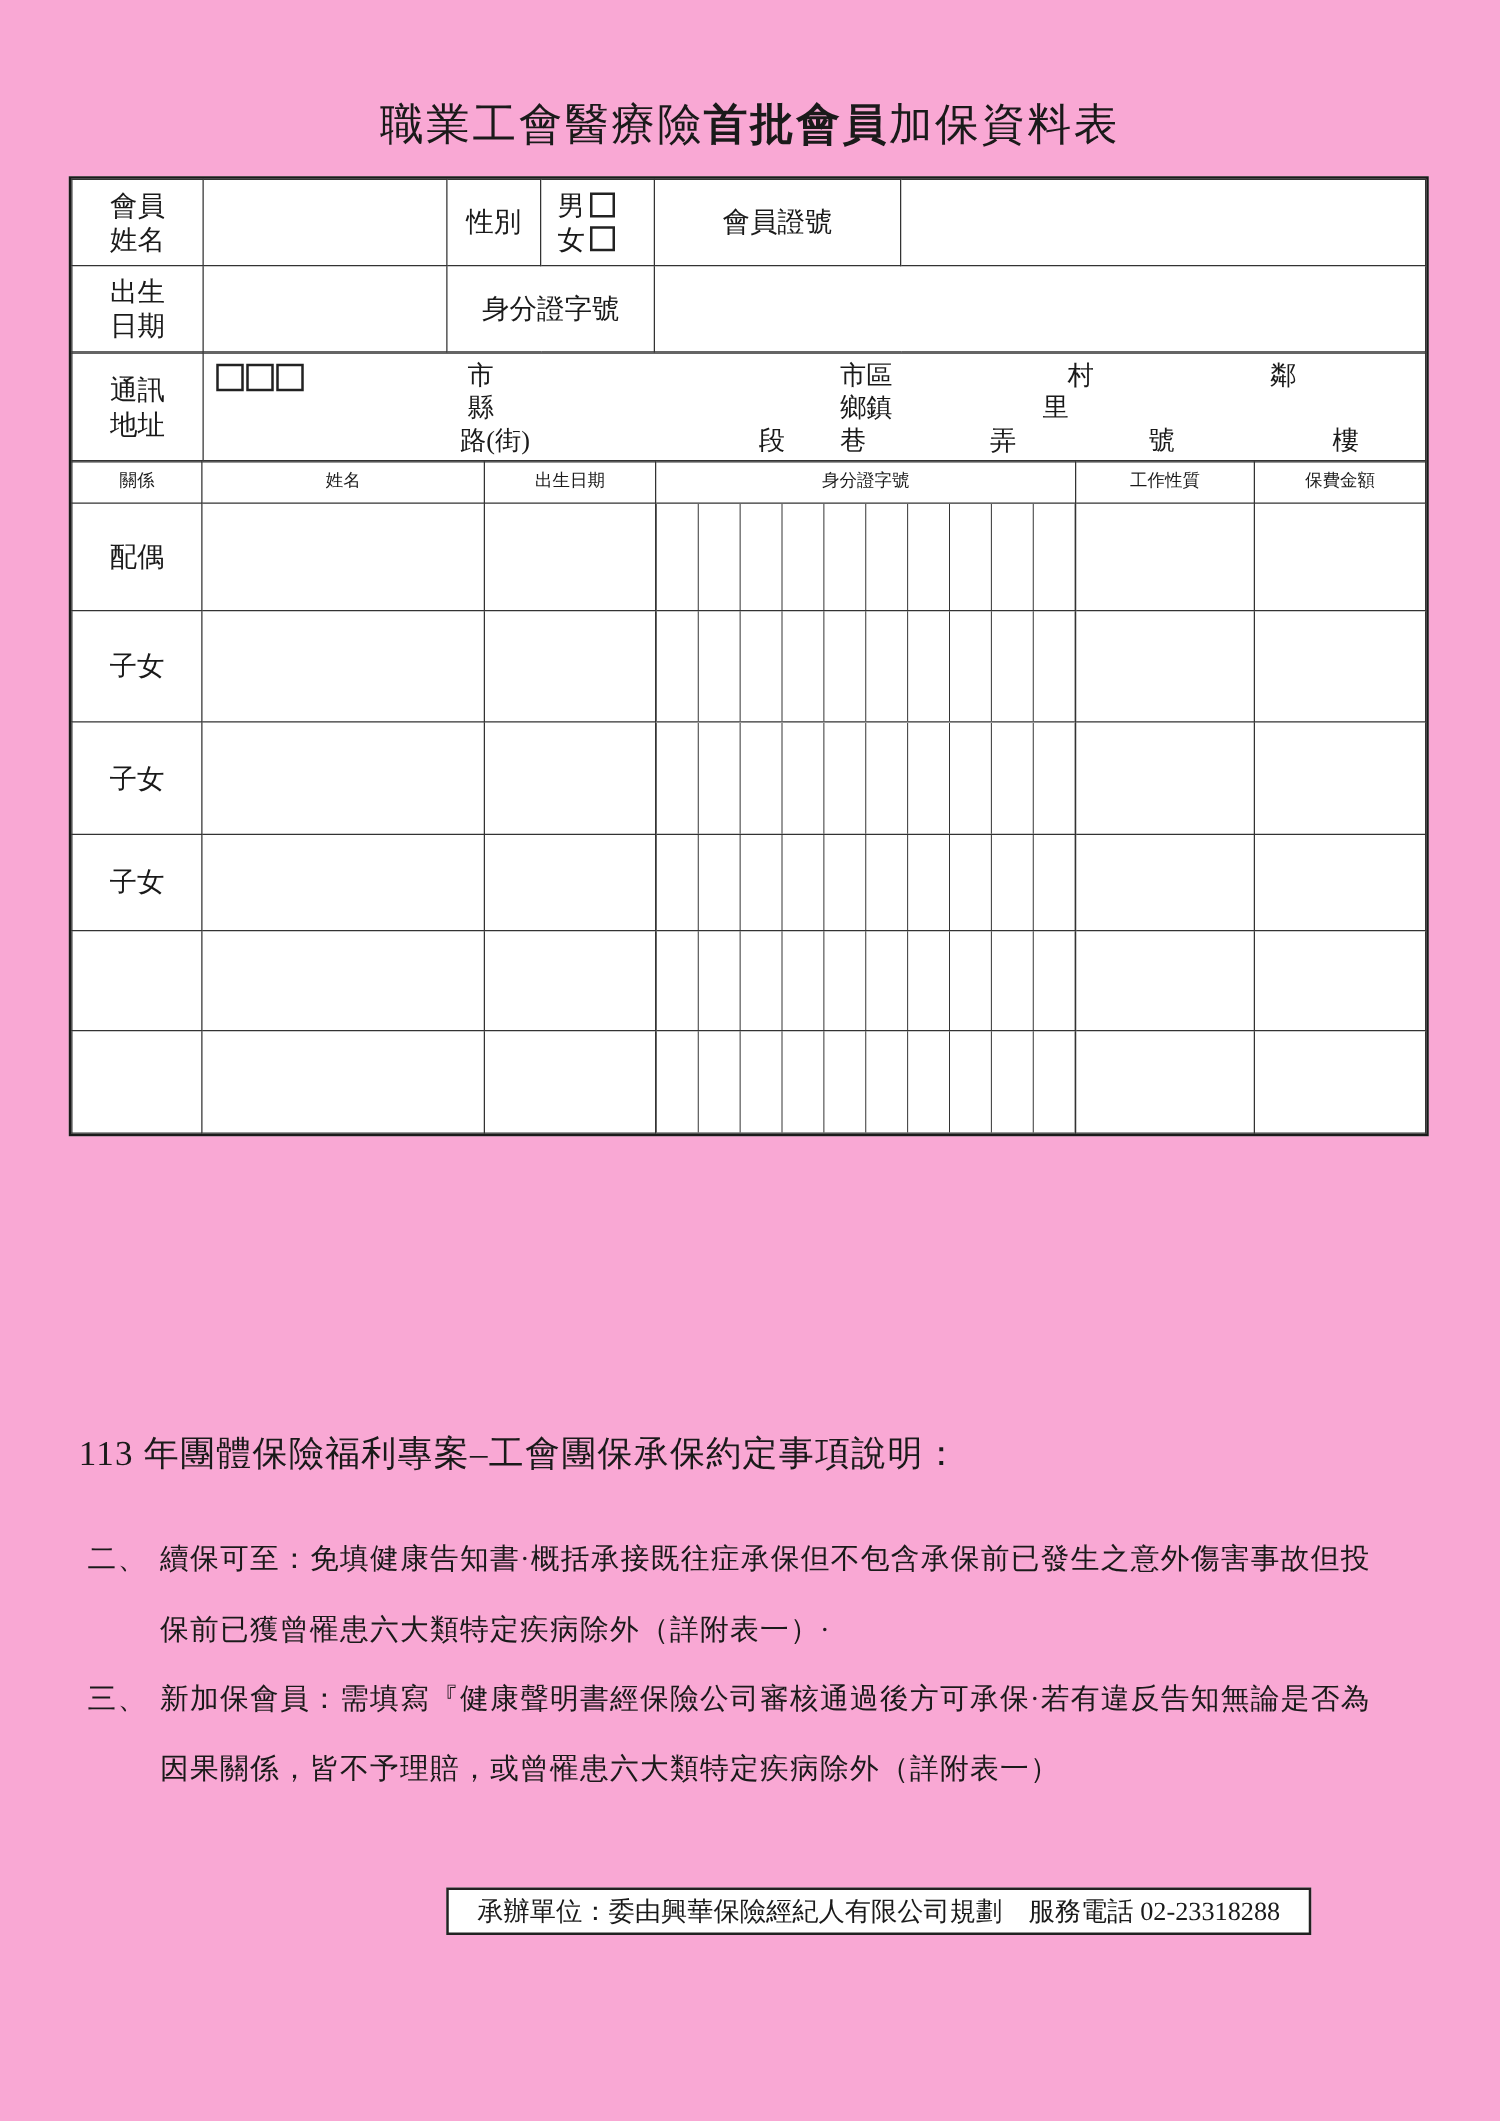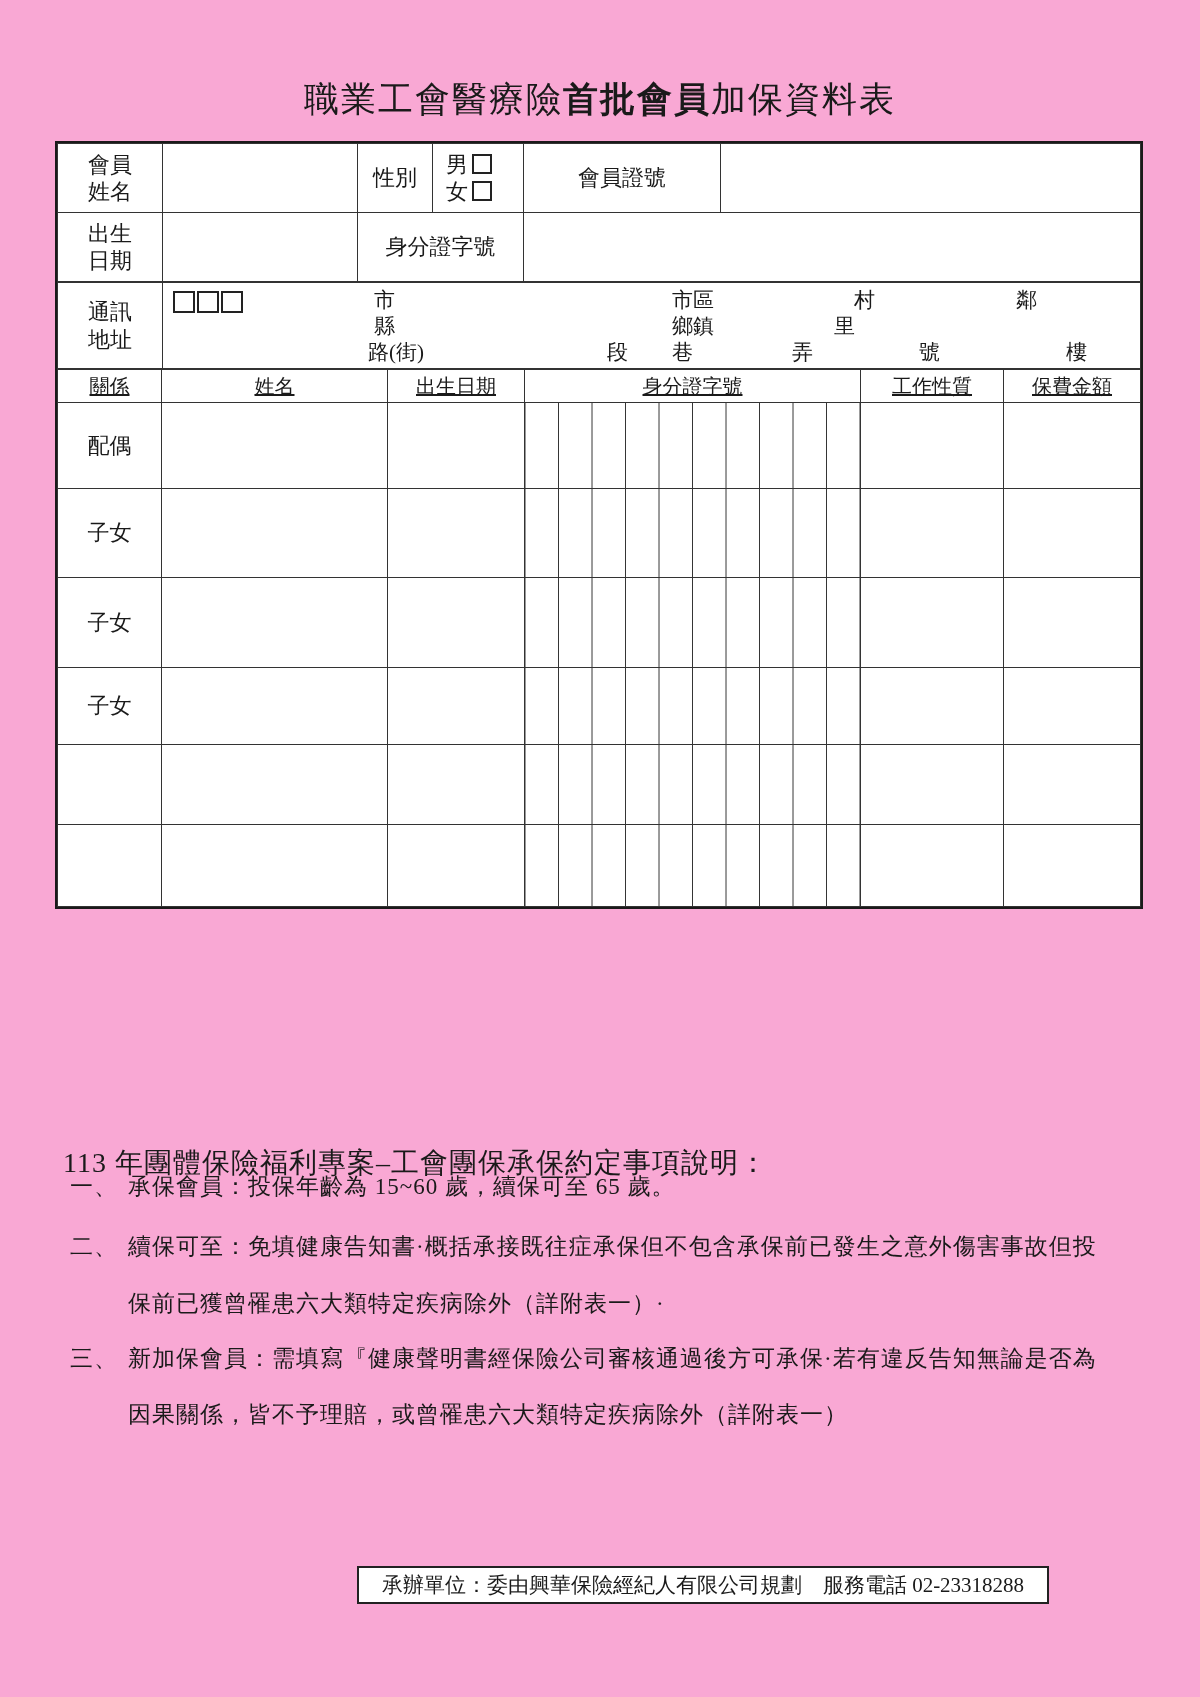"關係" .hdr td { font-size: 20px -> 14px; text-decoration: underline -> none }
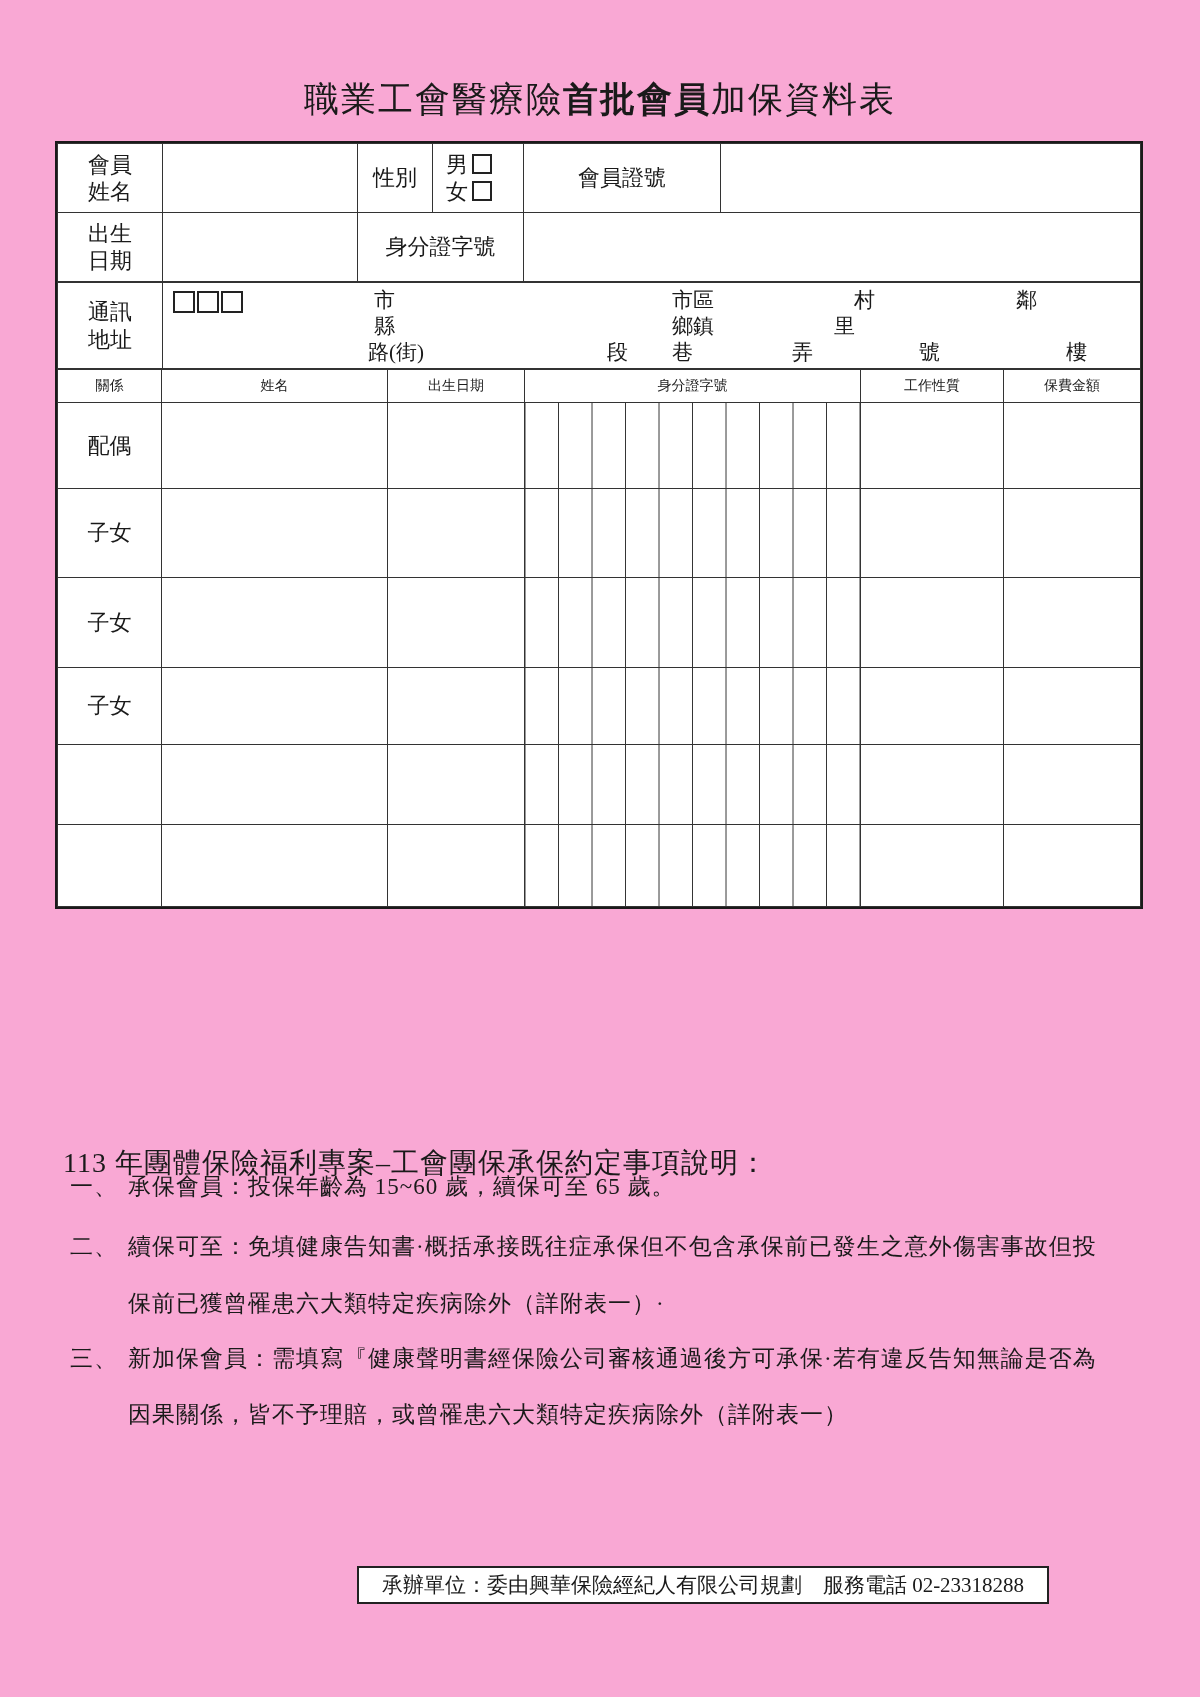"一、 承保會員：投保年齡為 15~60 歲，續保可至 65" div.ni { html: <div><span>一、</span><span>承保會員：投保年齡為 15~60 歲，續保可至 65 歲。</span></div> -> none }
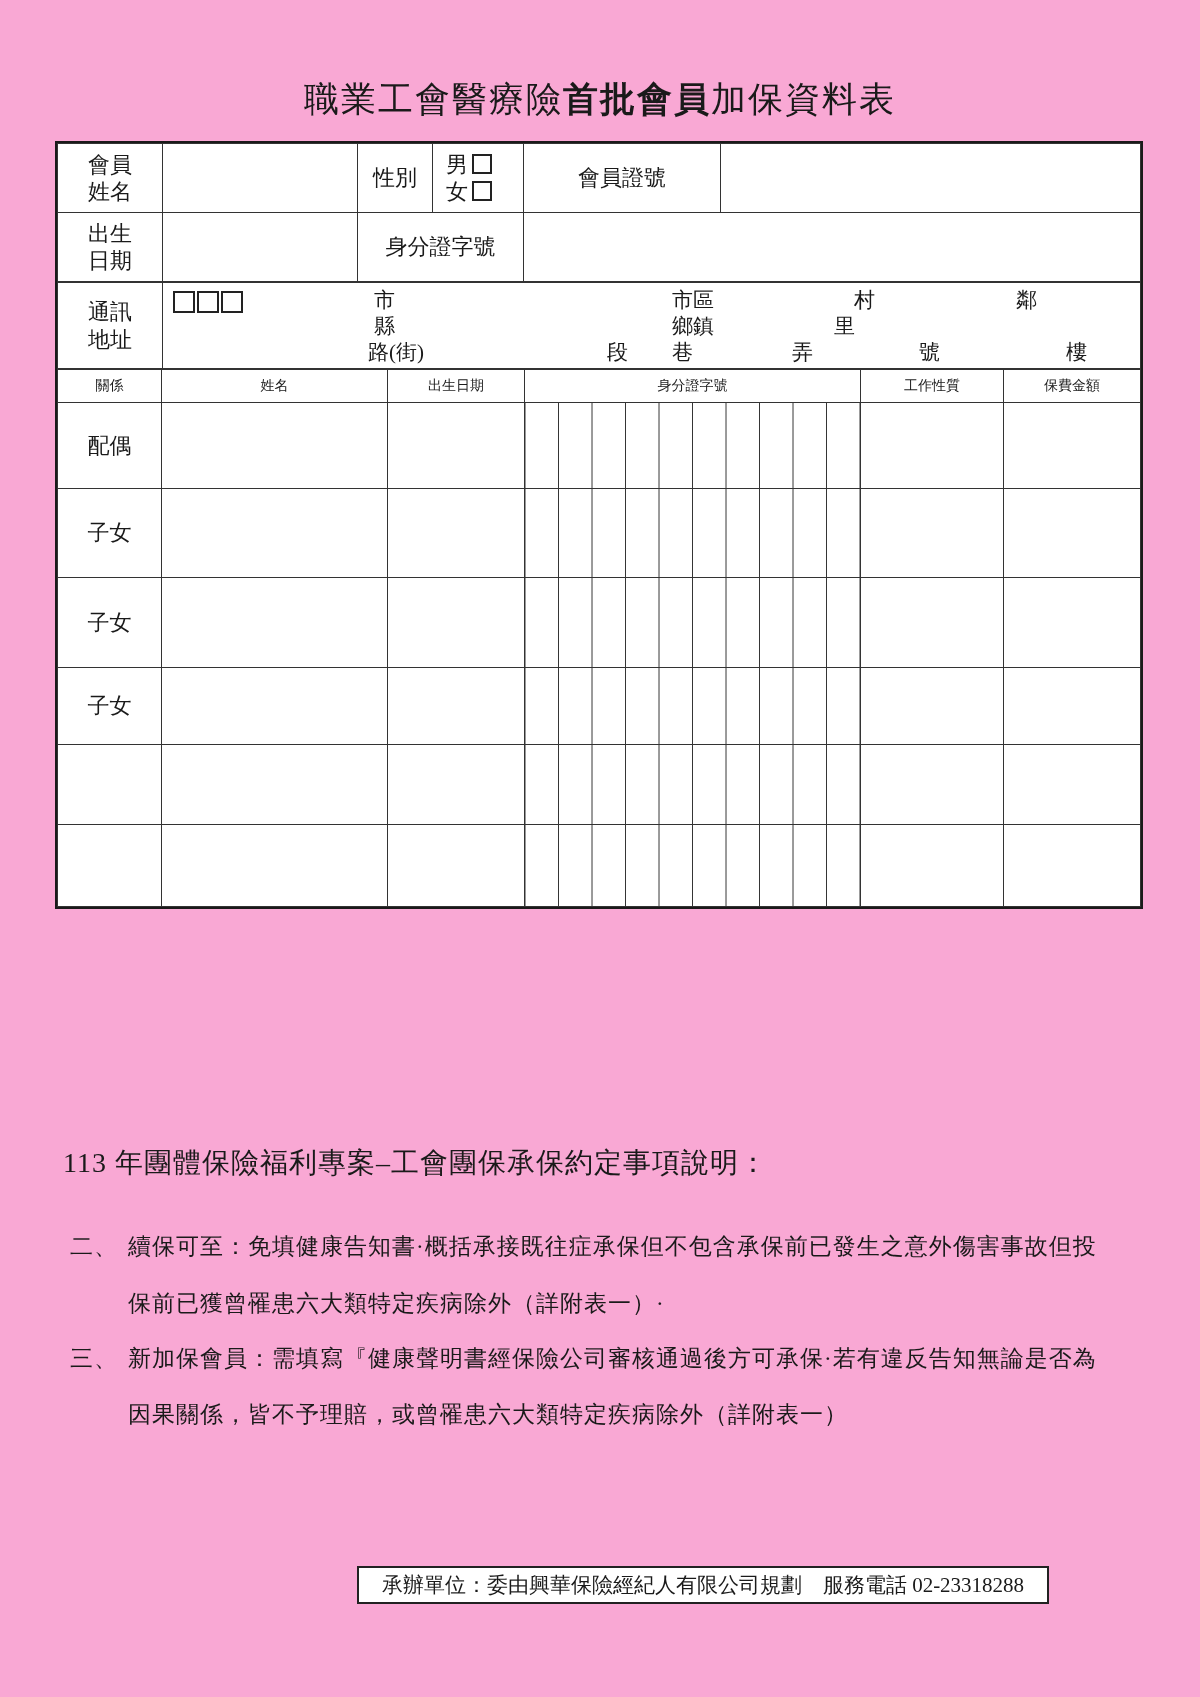"承辦單位：委由興華保險經紀人有限公司規劃 服務電話 02-23318288" .fbox { top: 1566px -> 1510px }
